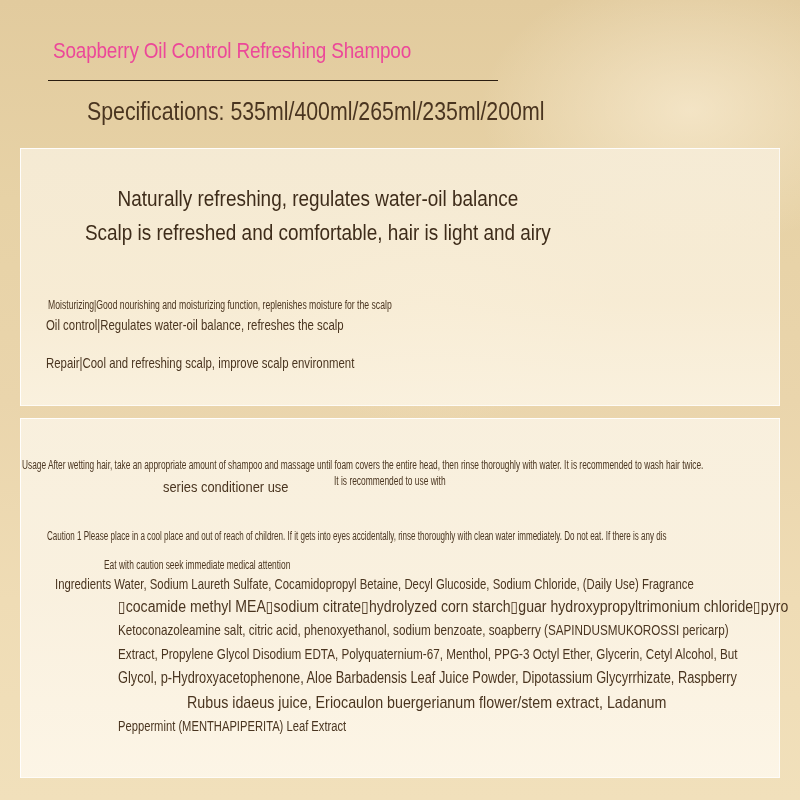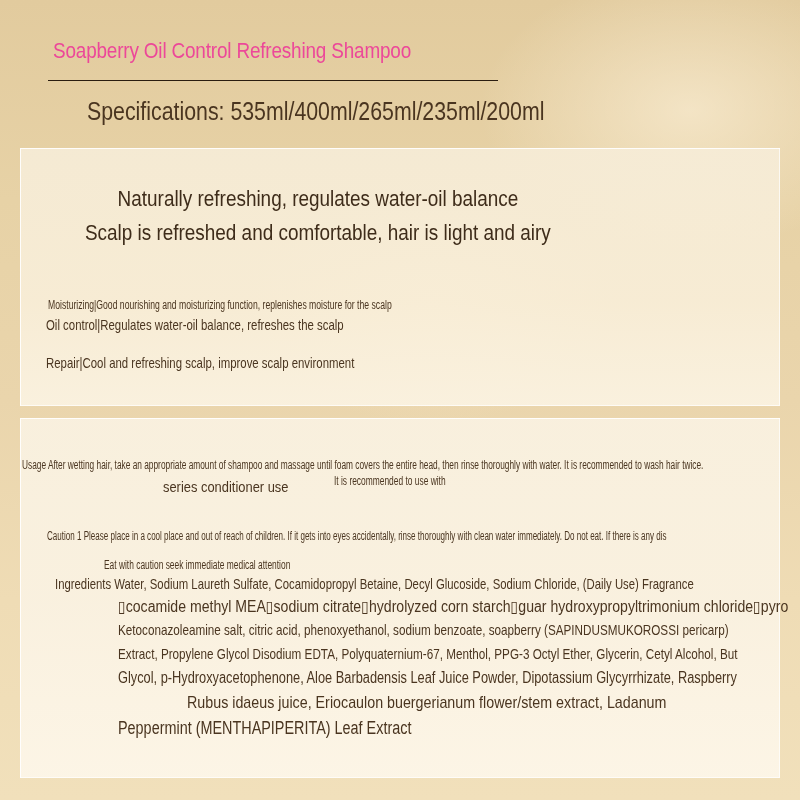"Peppermint (MENTHAPIPERITA) Leaf Extract" .f-small { font-size: 18px -> 14px }
